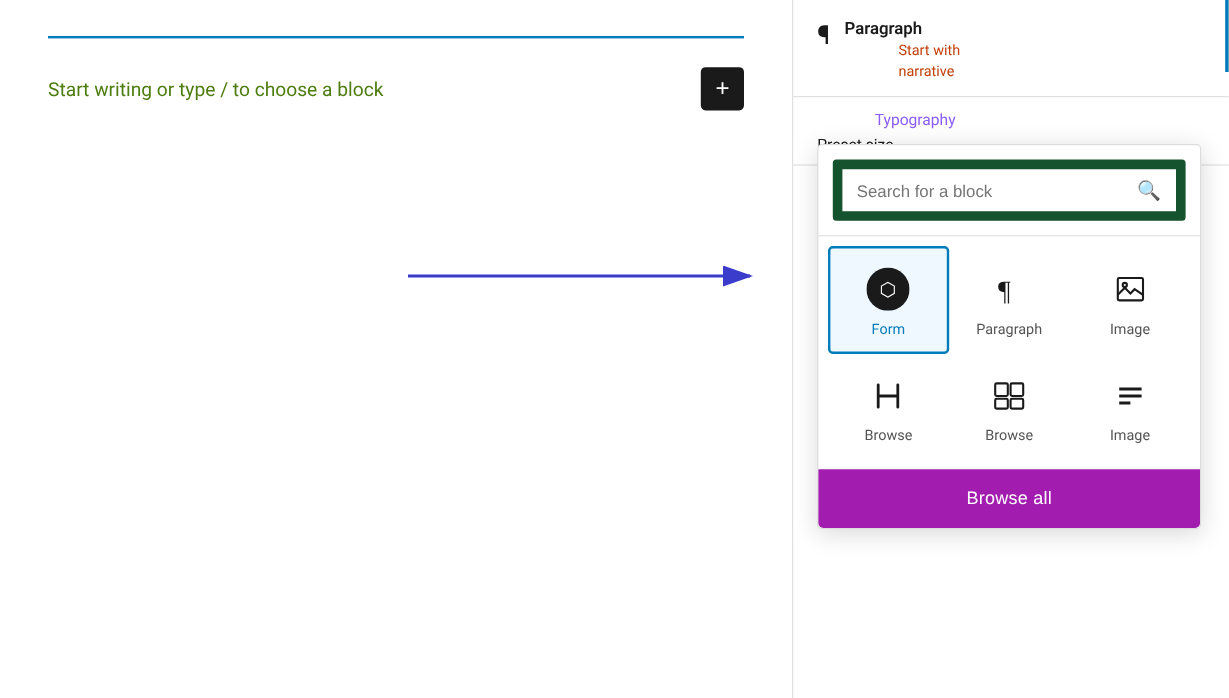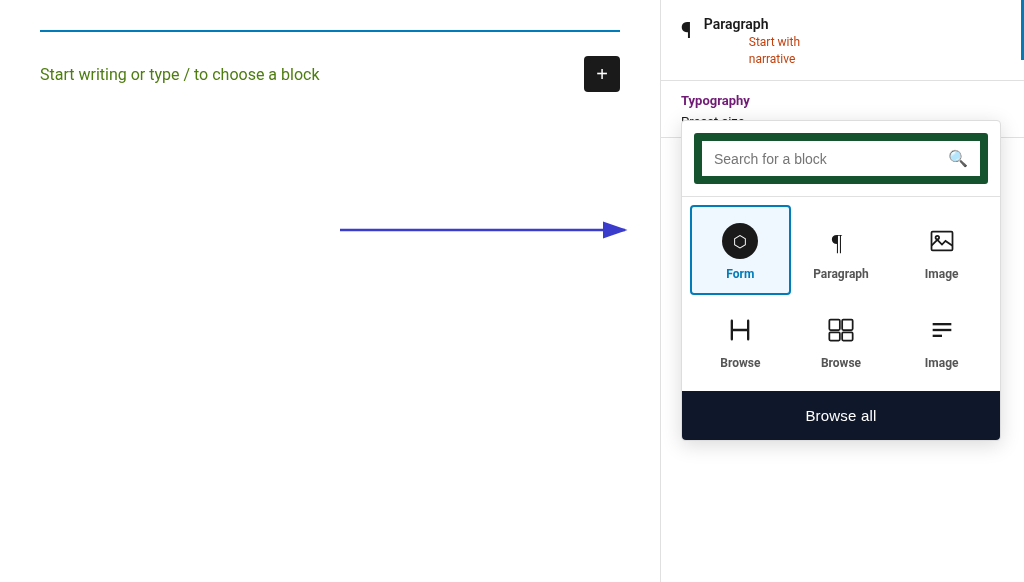"Typography" .typography-label { color: #701a75 -> #8b5cf6; font-weight: 700 -> 400; margin-left: none -> 48px }
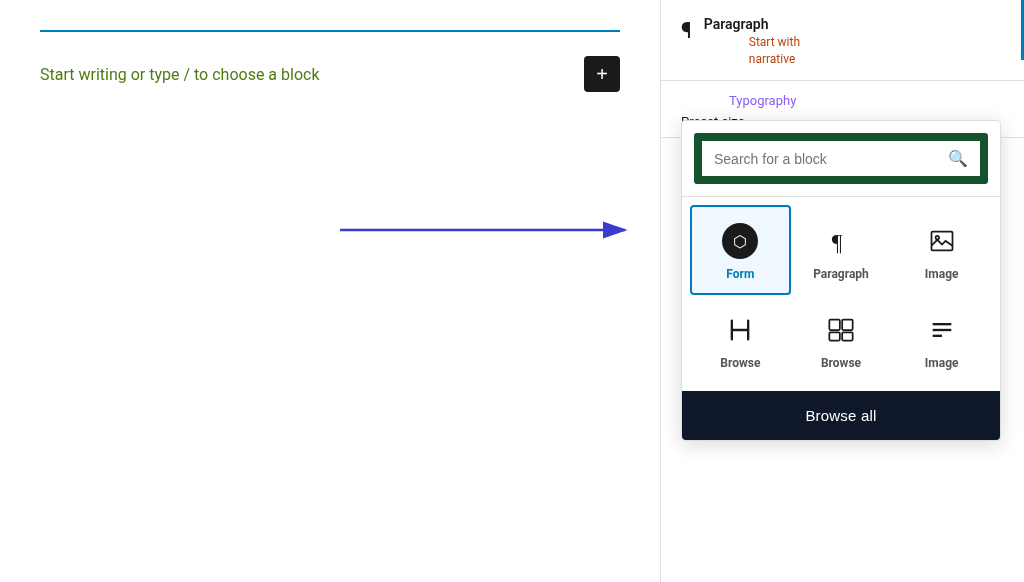"Form" .block-label { font-weight: bold -> none }
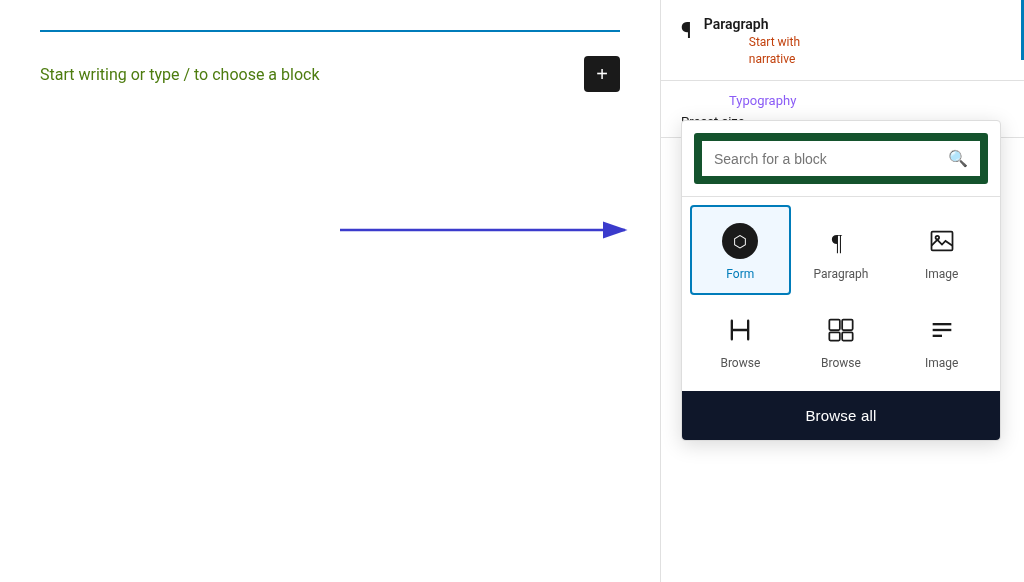"Browse all" .browse-all-btn { background: #0f172a -> #a21caf }
